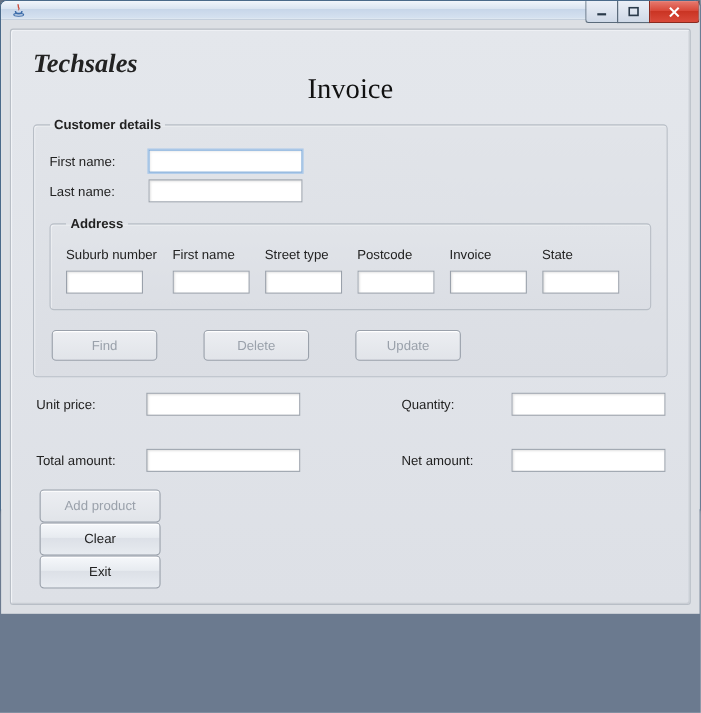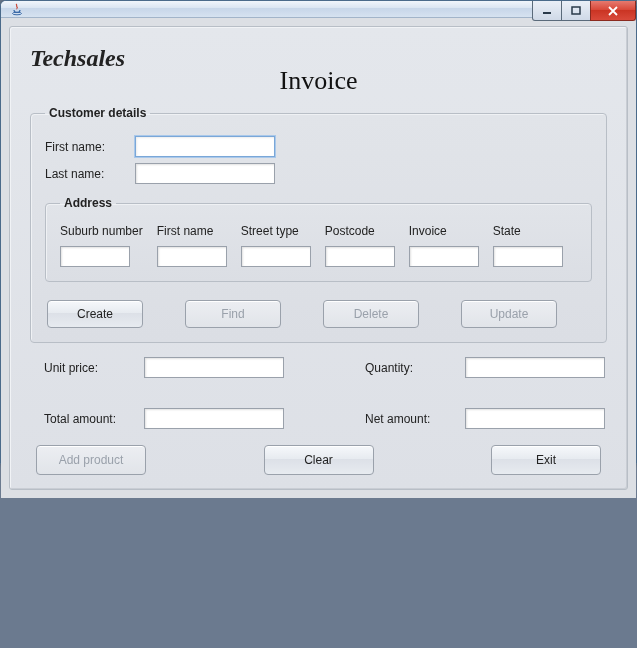"Create" button.btn { html: <button>Create</button> -> none }
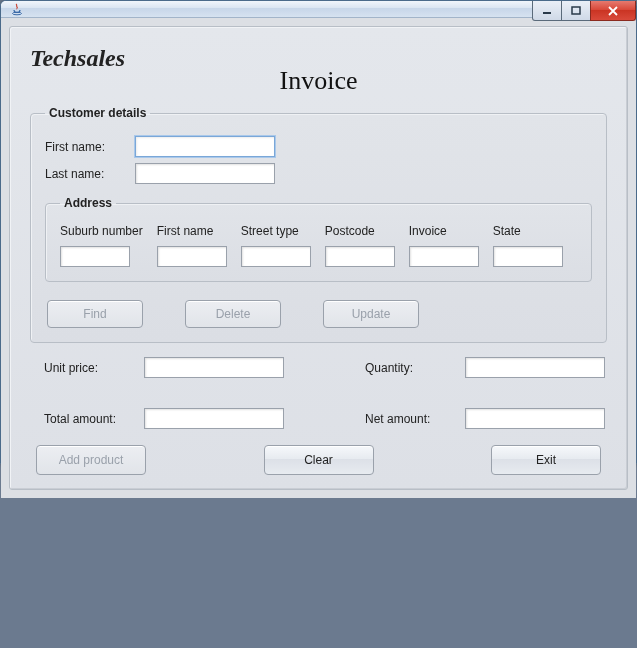"Unit price:" .grid-lower { margin: 8px 2px 16px 14px -> 8px 2px 16px 3px }
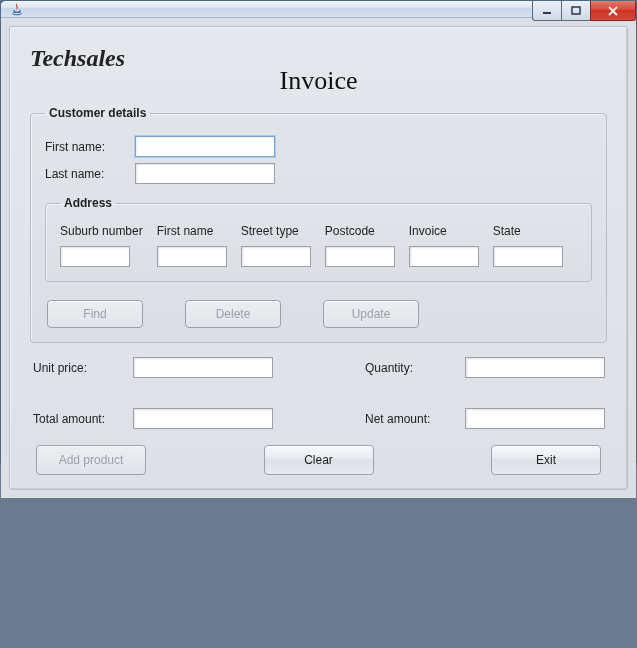"Add product" .bottom-row { flex-direction: none -> column }
